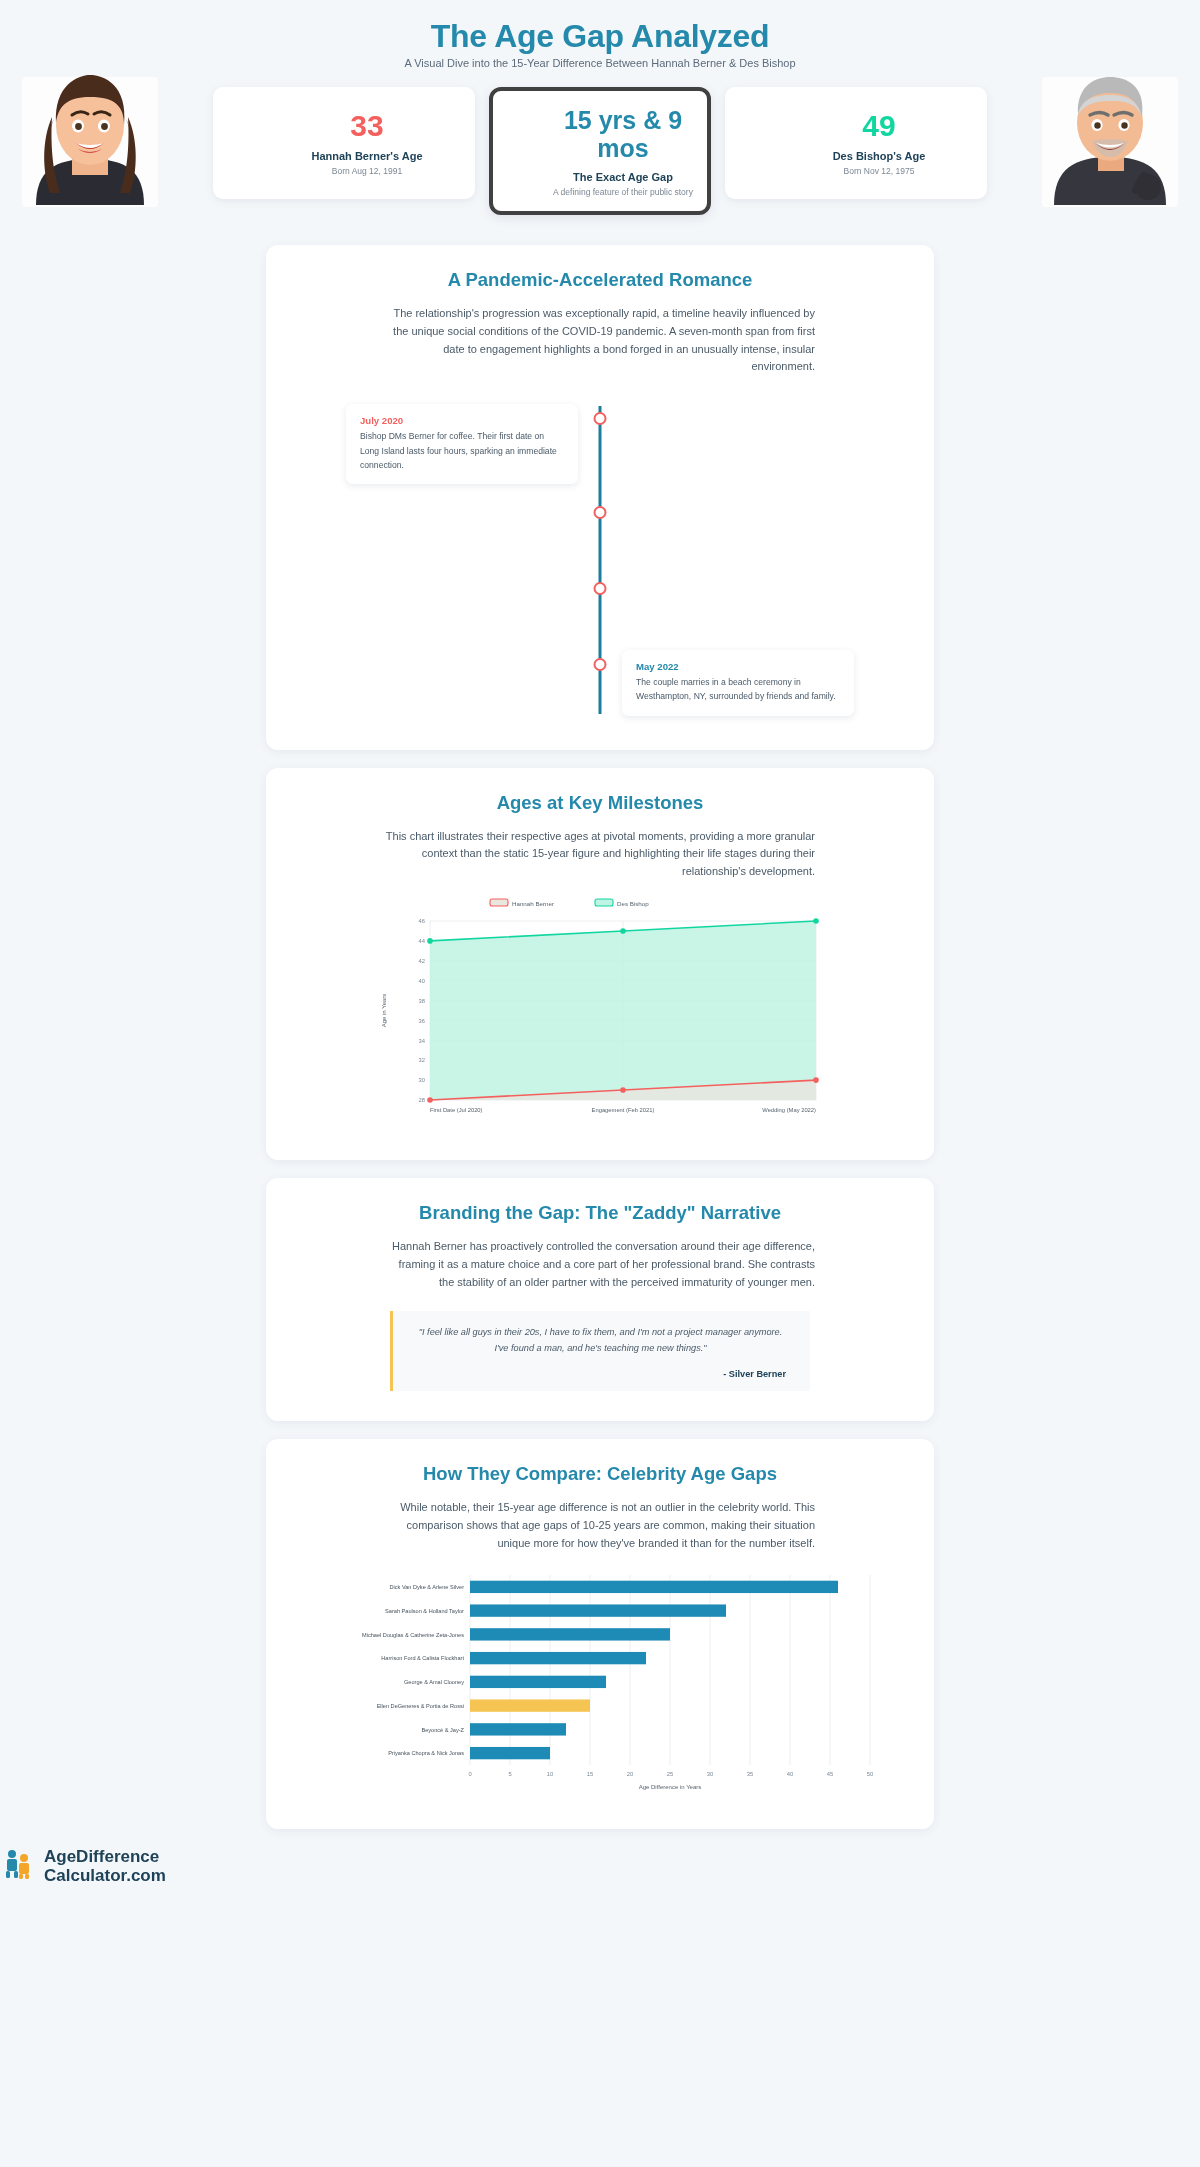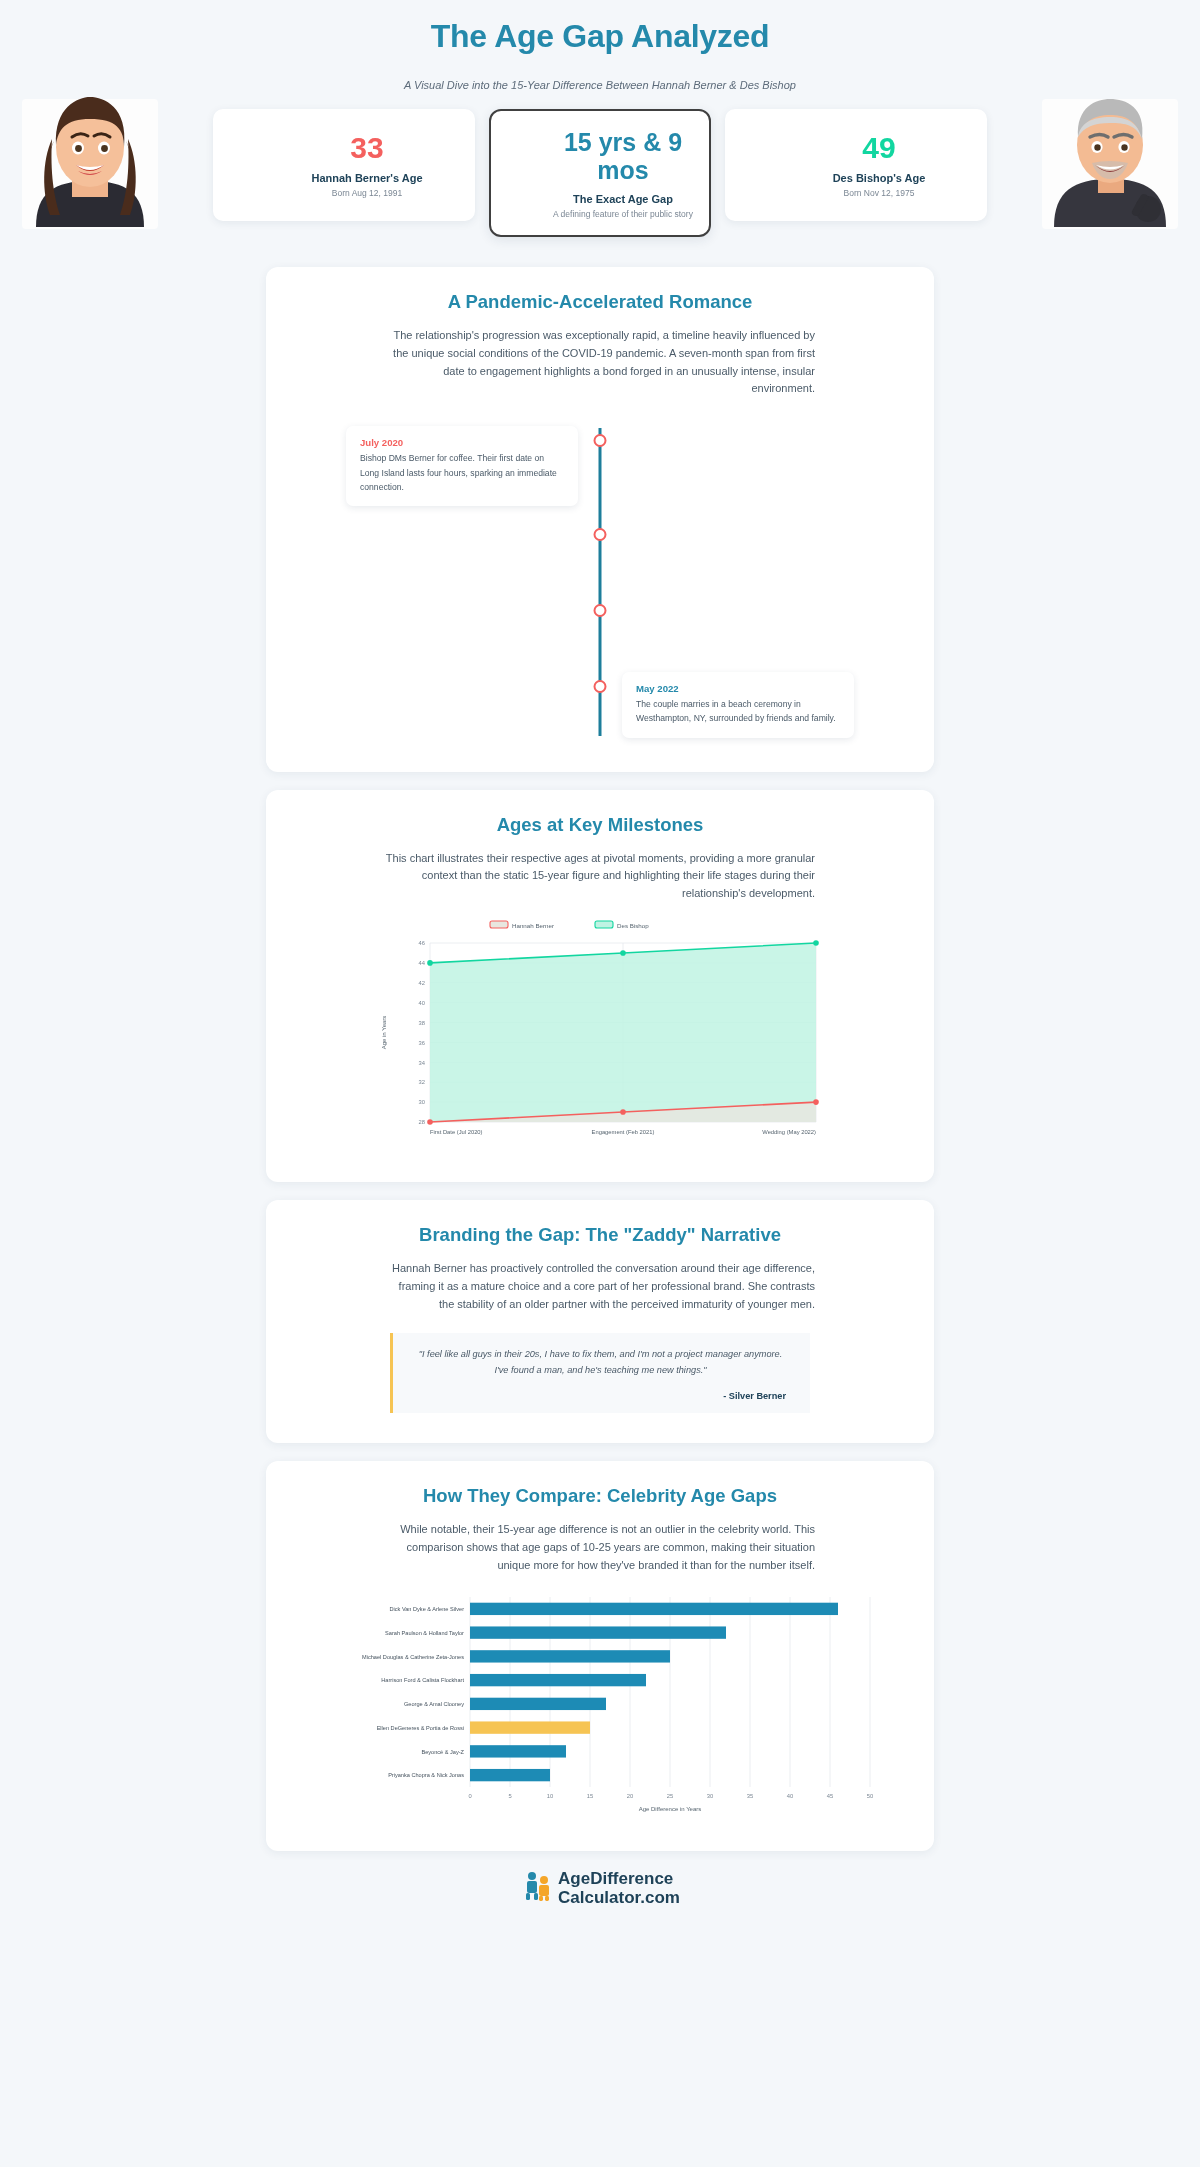"A Visual Dive into the" .hero .sub { font-style: italic -> none; margin-top: 24px -> 2px }
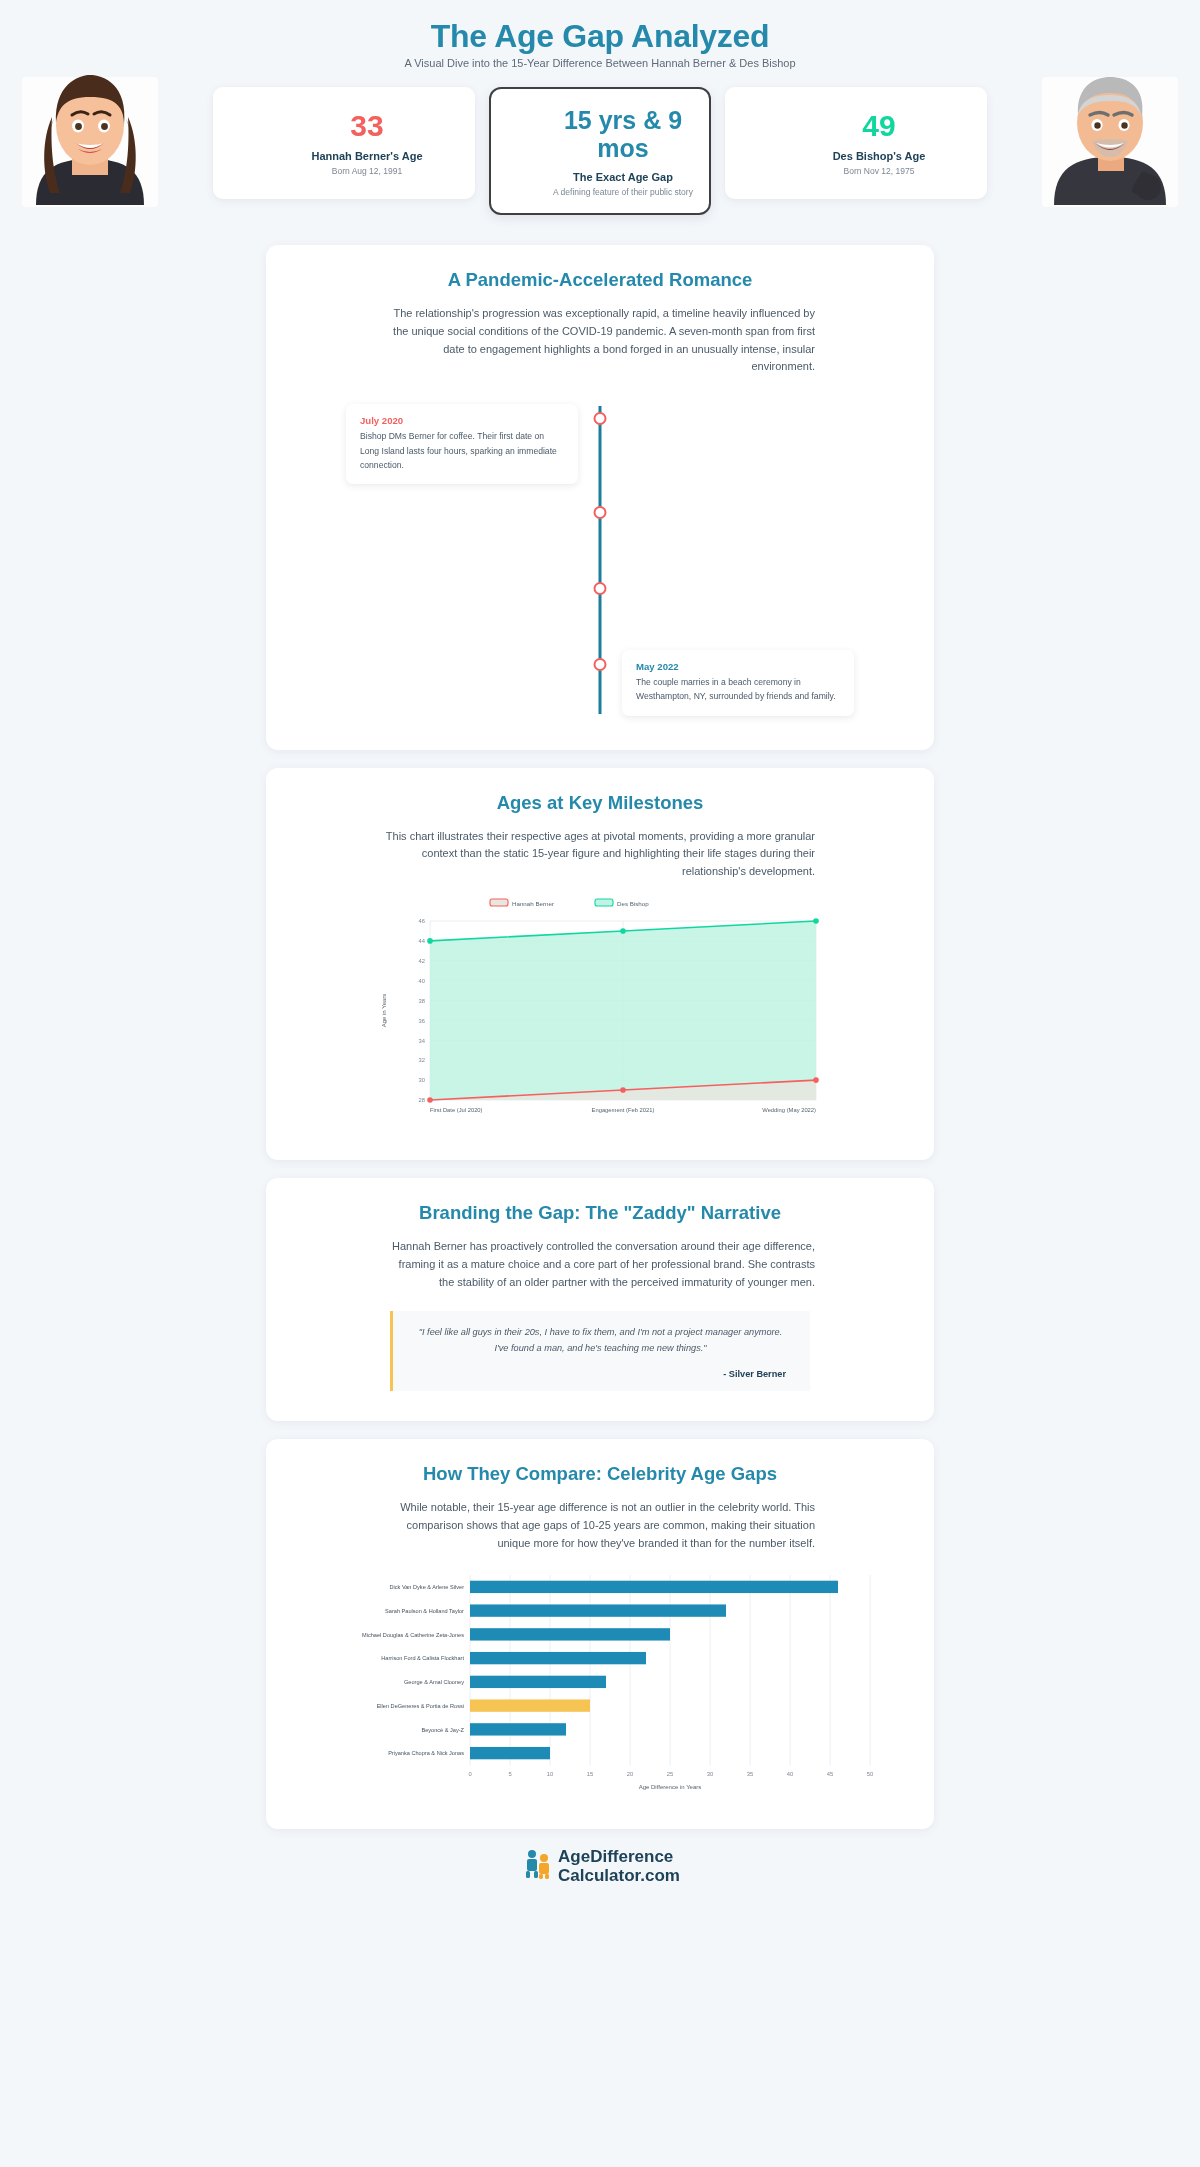"15 yrs & 9 mos" .stat-card.center { border: 2px solid #404040 -> 4px solid #404040 }
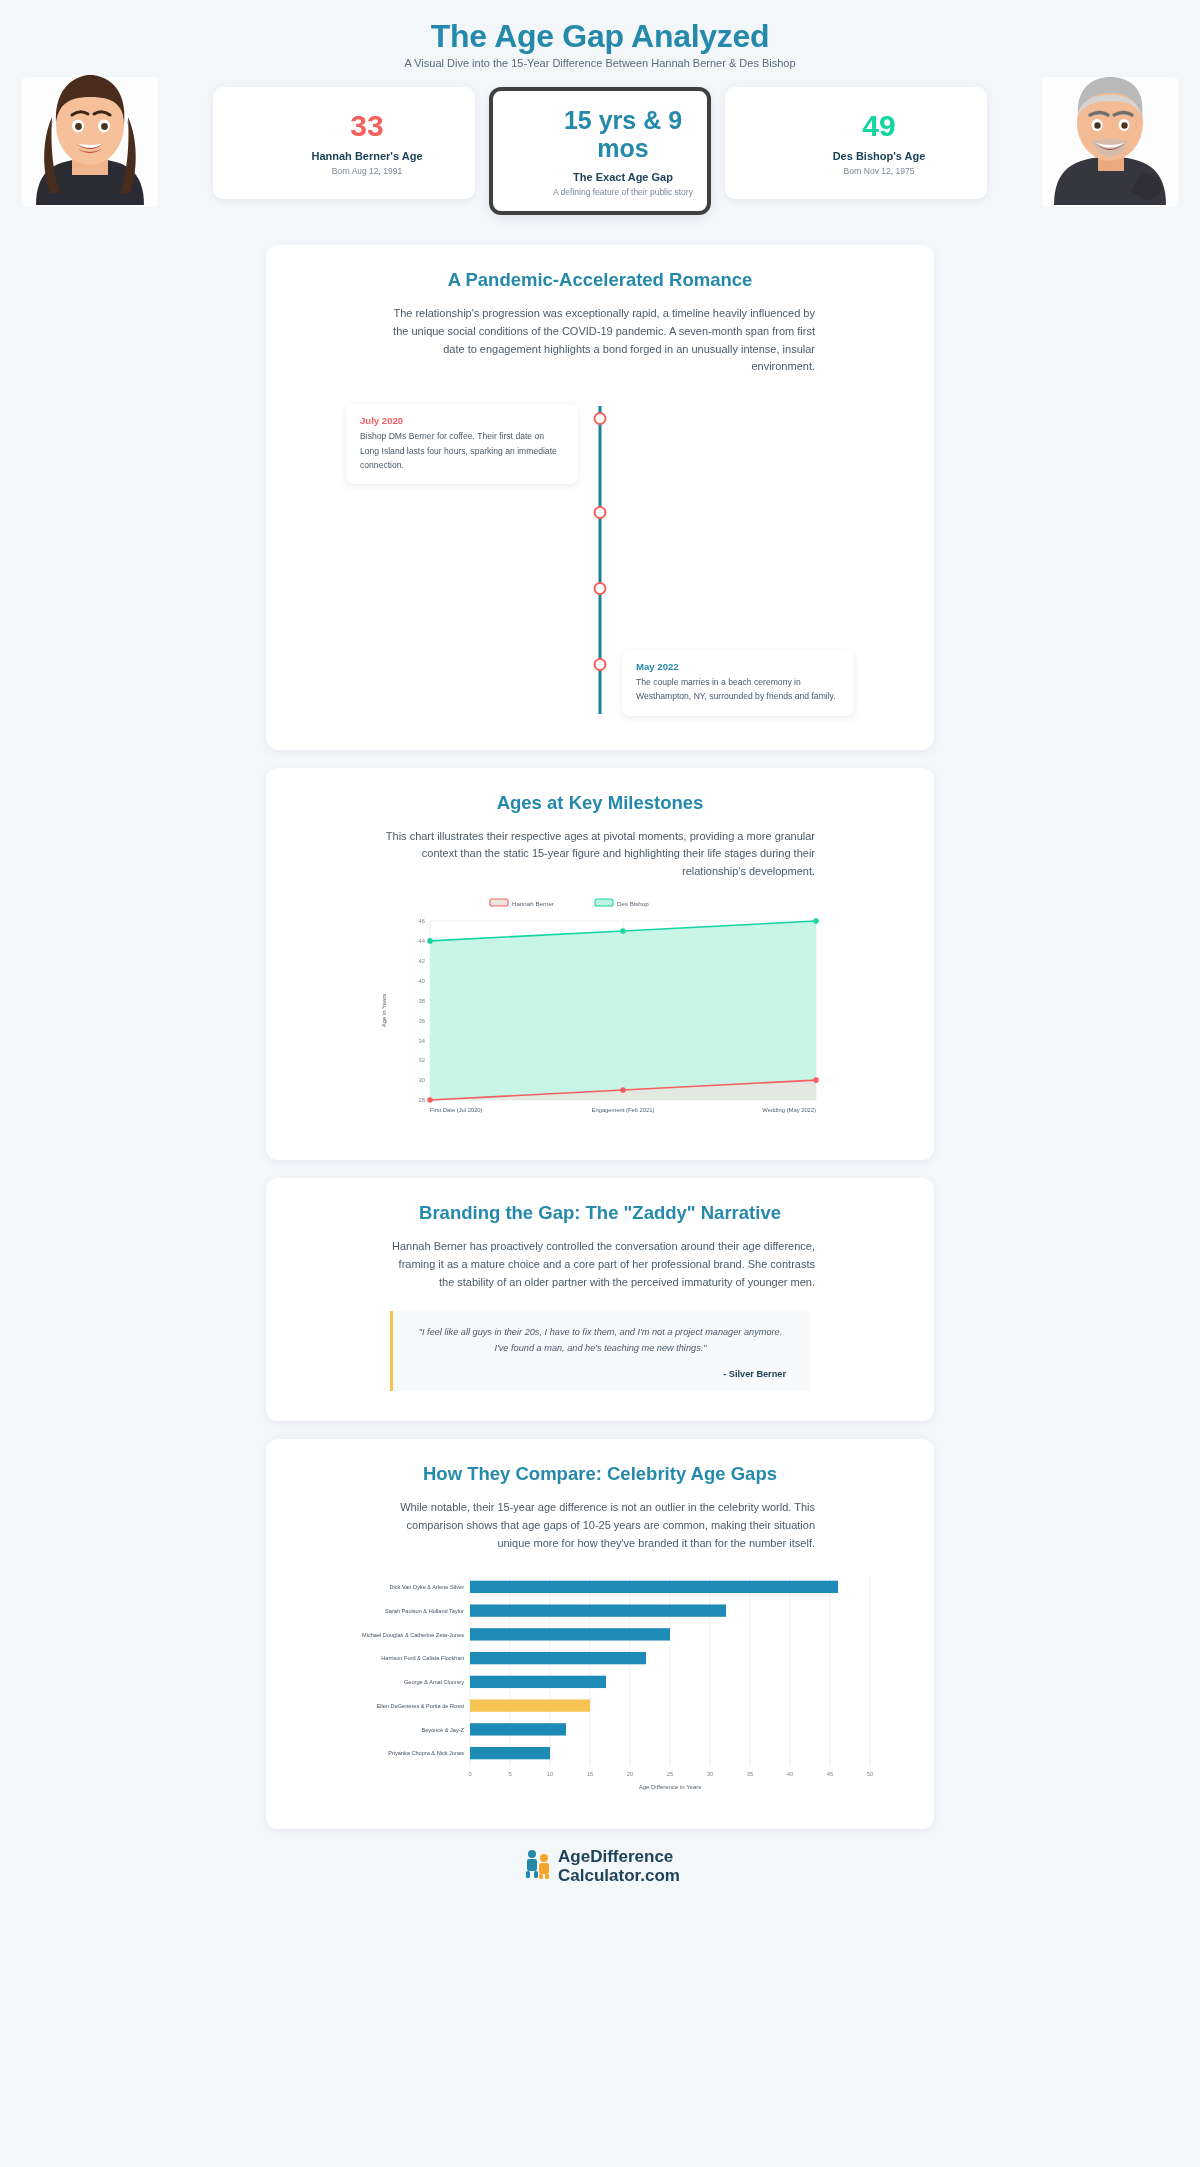"AgeDifference" .footer { gap: 4px -> 10px; justify-content: center -> none }
